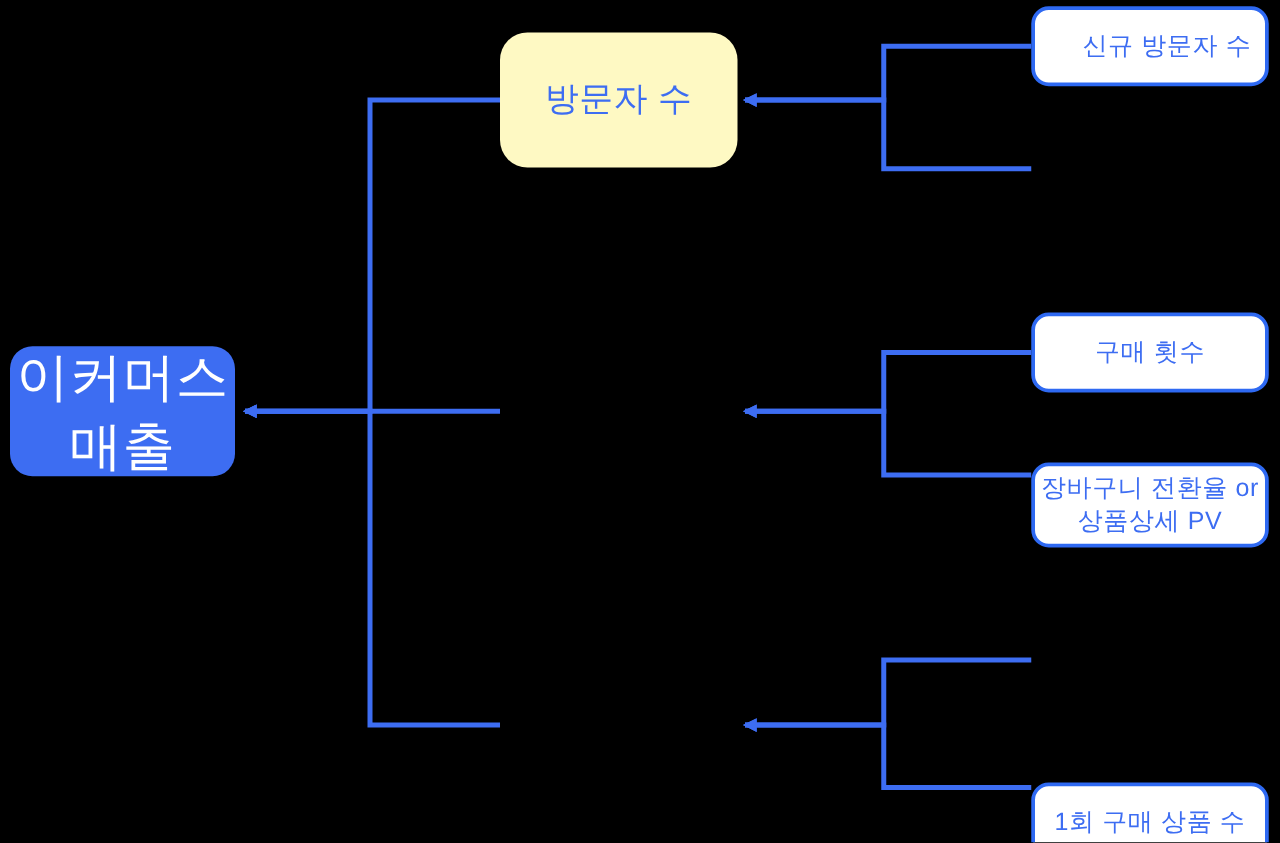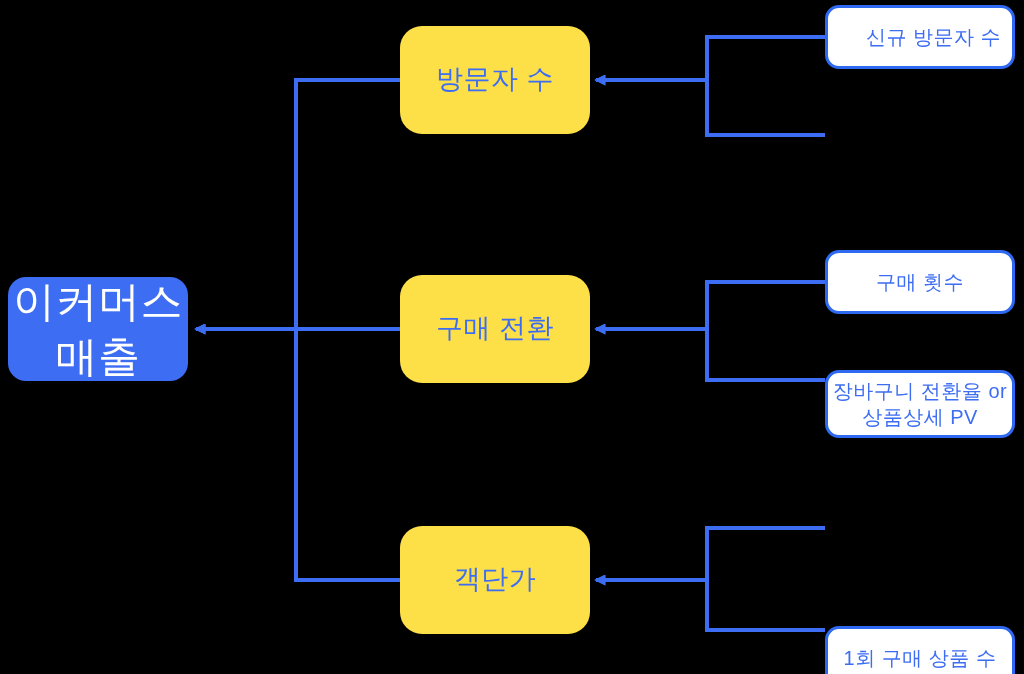"방문자 수" .node.branch { background: #fde047 -> #fef9c3 }
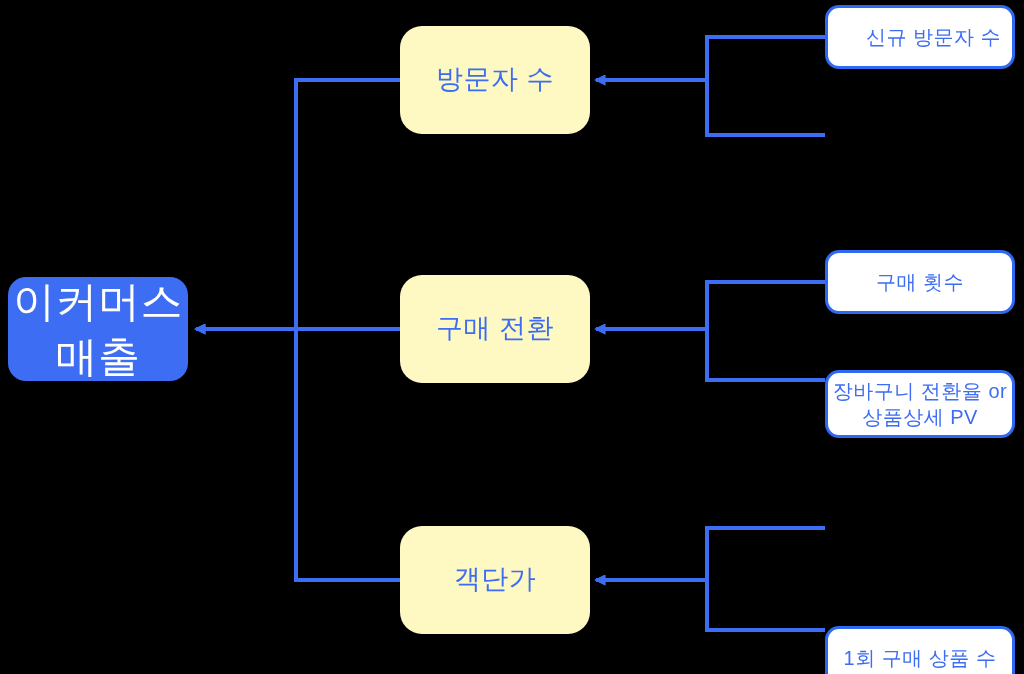"구매 전환" div.node { html: <div>구매 전환</div> -> none }
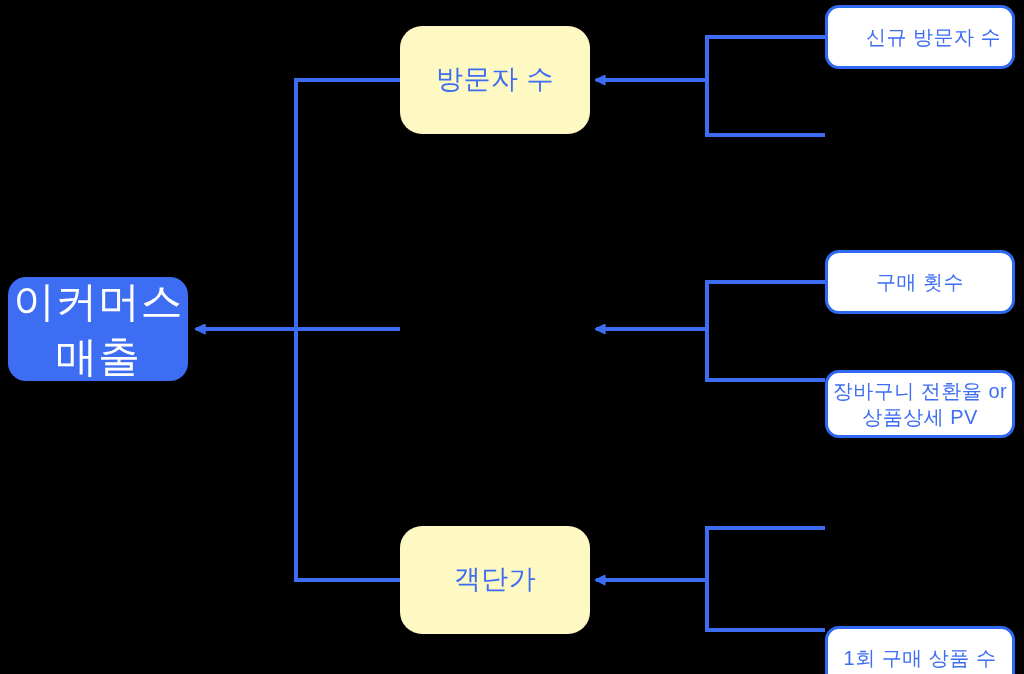"객단가" div.node { html: <div>객단가</div> -> none }
